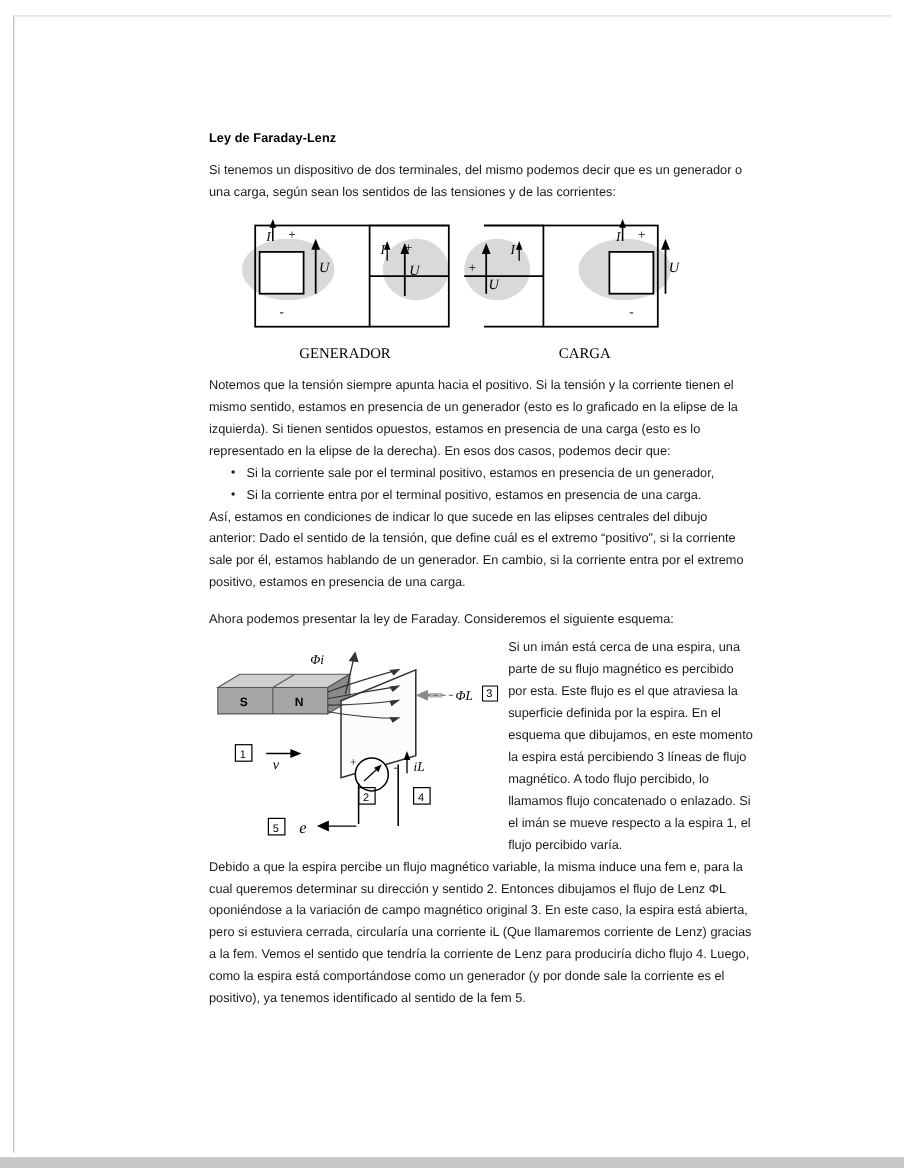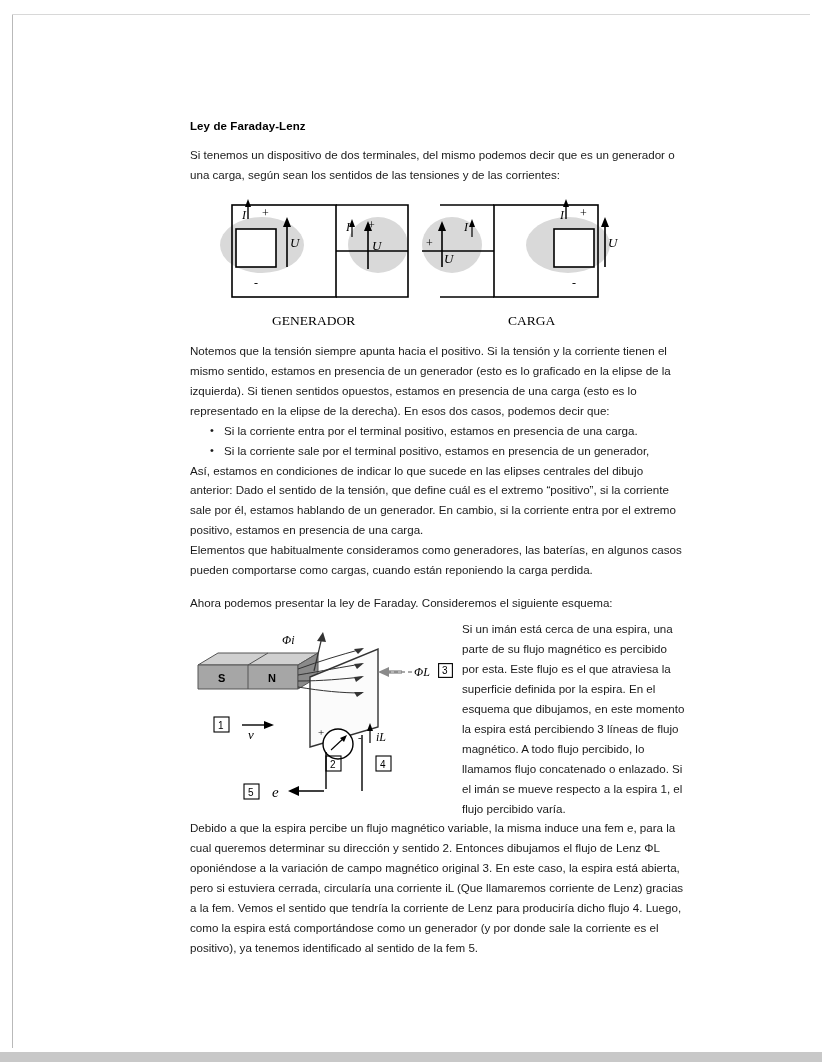"Si la corriente entra por" li { order: before "Si la corriente sale por" -> after "Si la corriente sale por" }
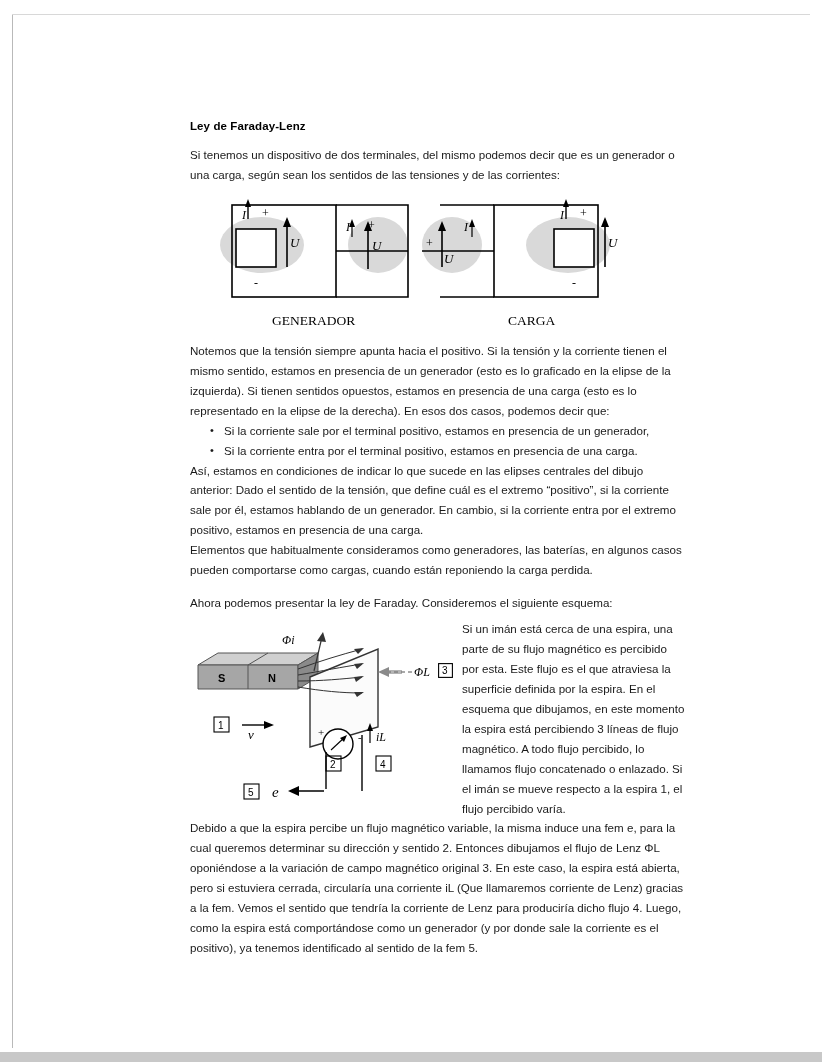"Elementos que habitualmente consideramos" p.para { html: <p>Elementos que habitualmente consideramos como generadores, las baterías, en algunos casos pueden comportarse como cargas, cuando están reponiendo la carga perdida.</p> -> none }
